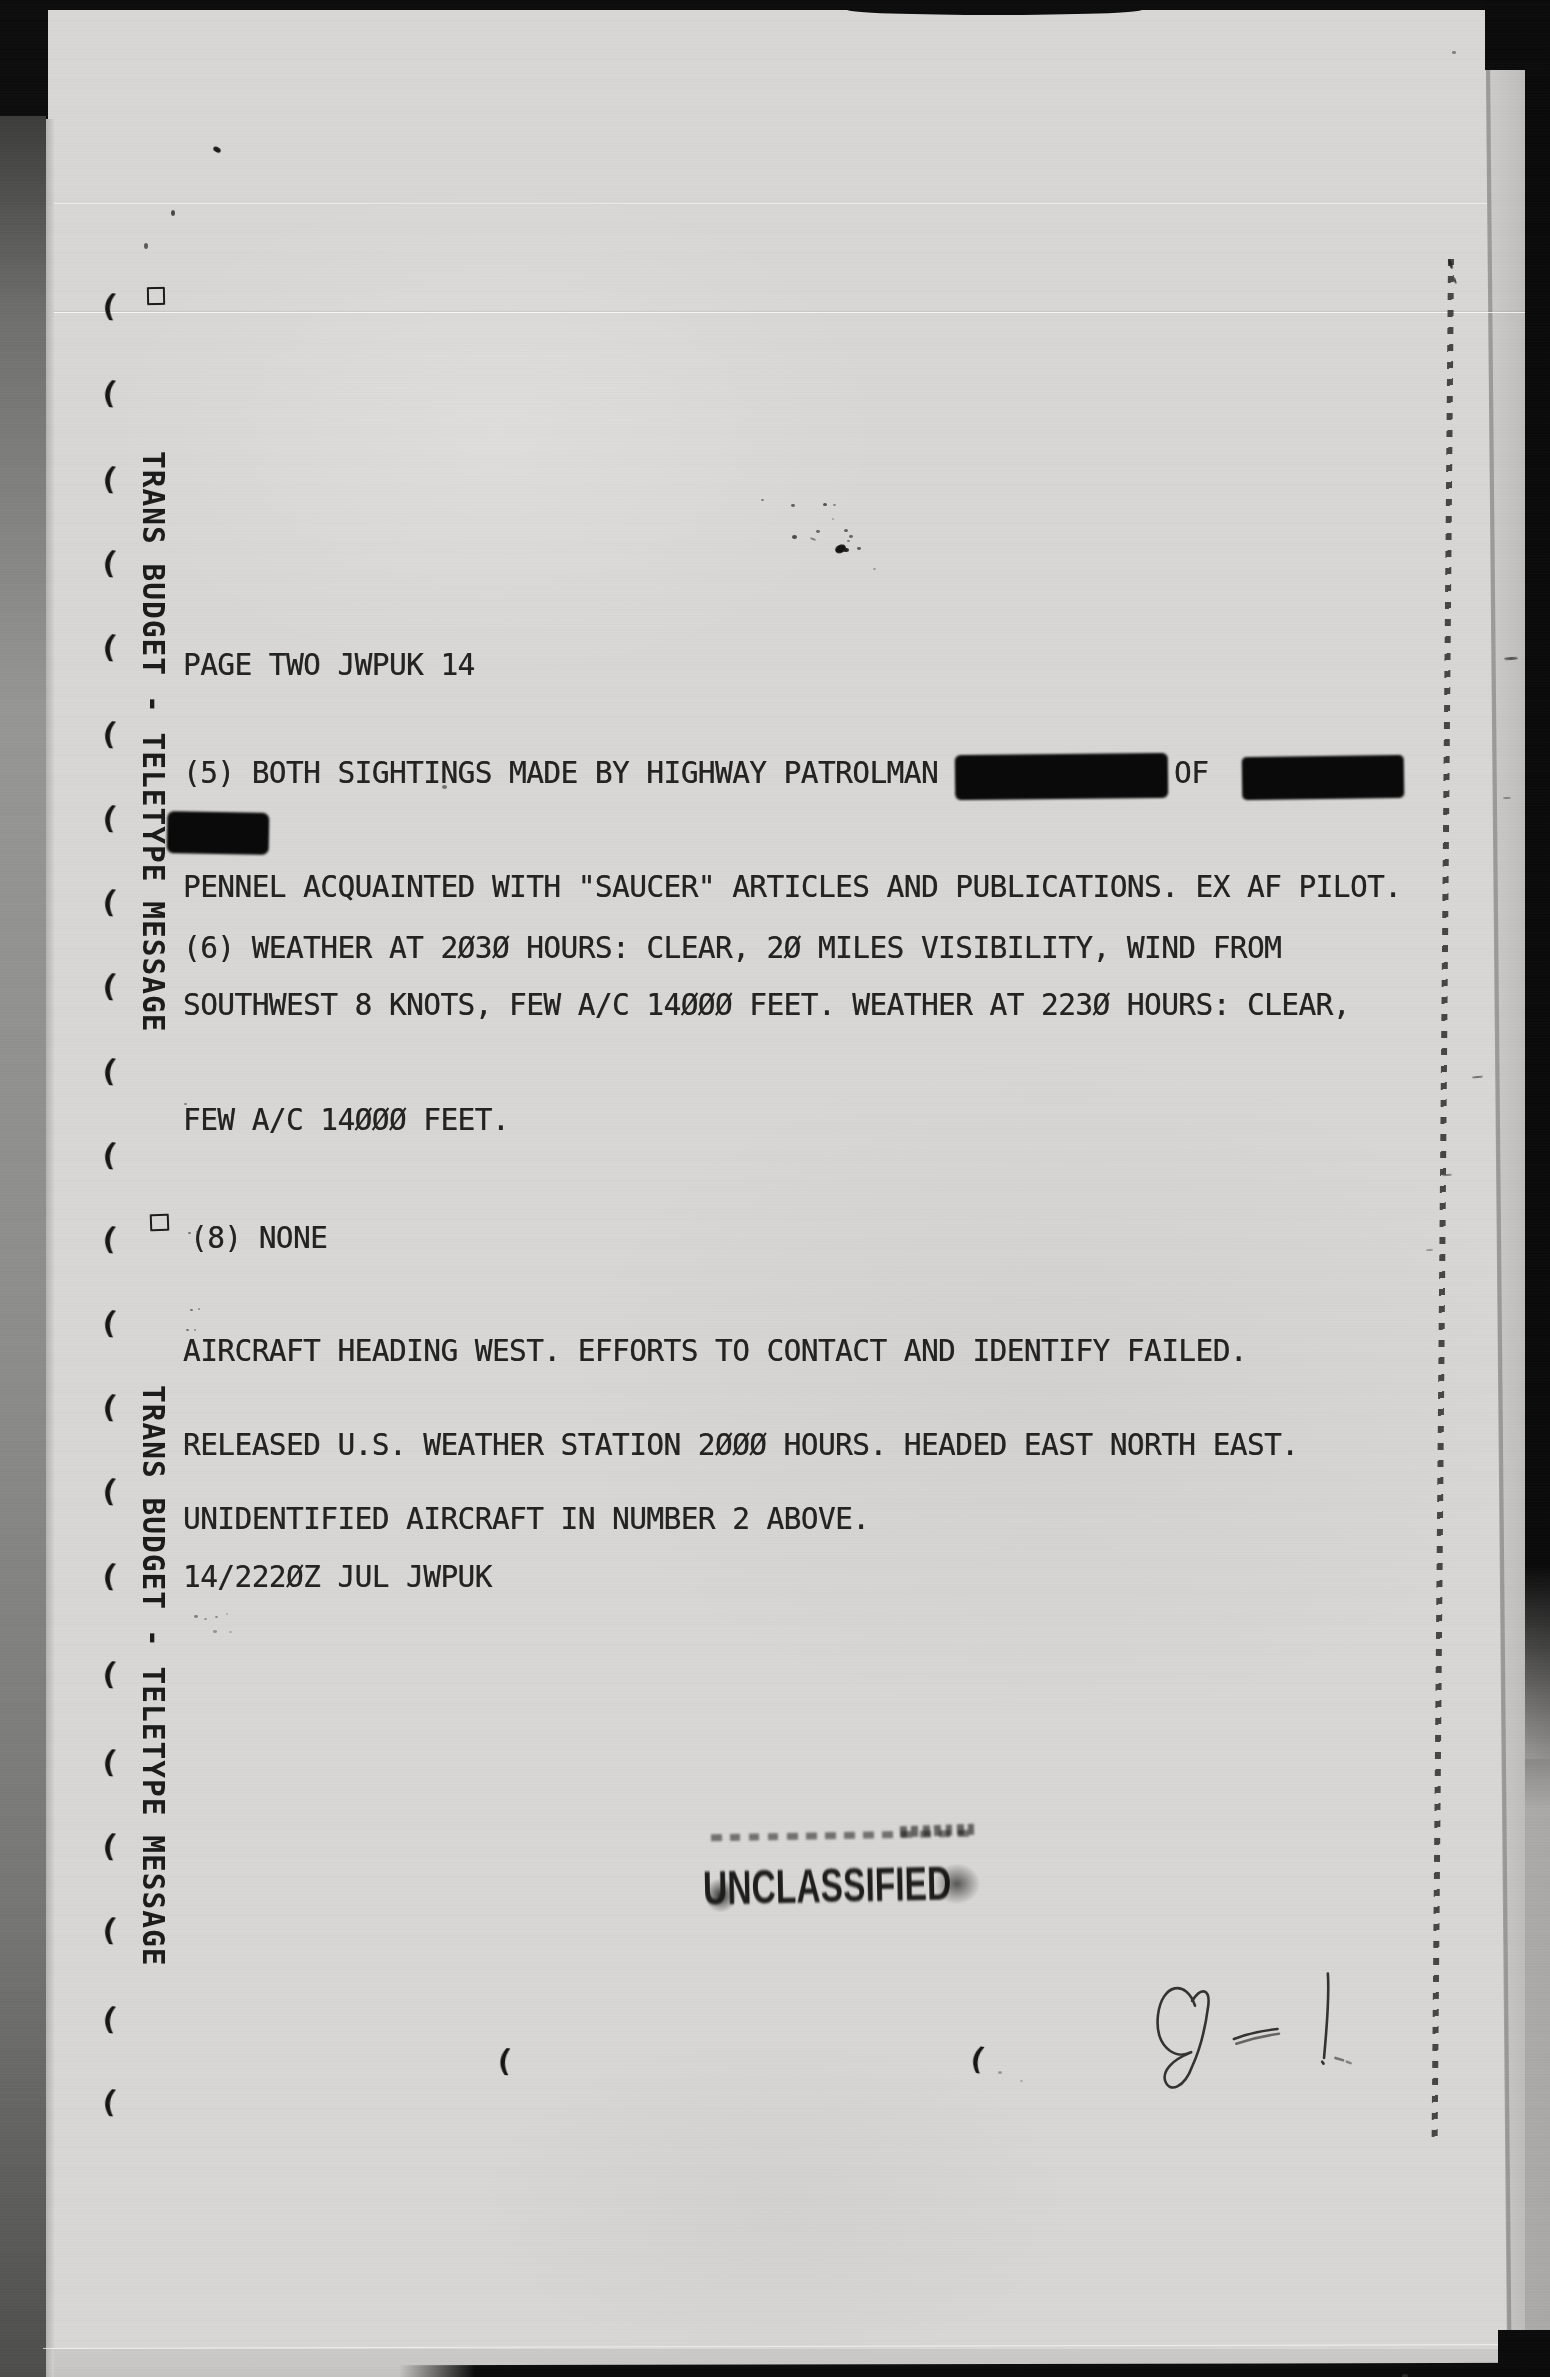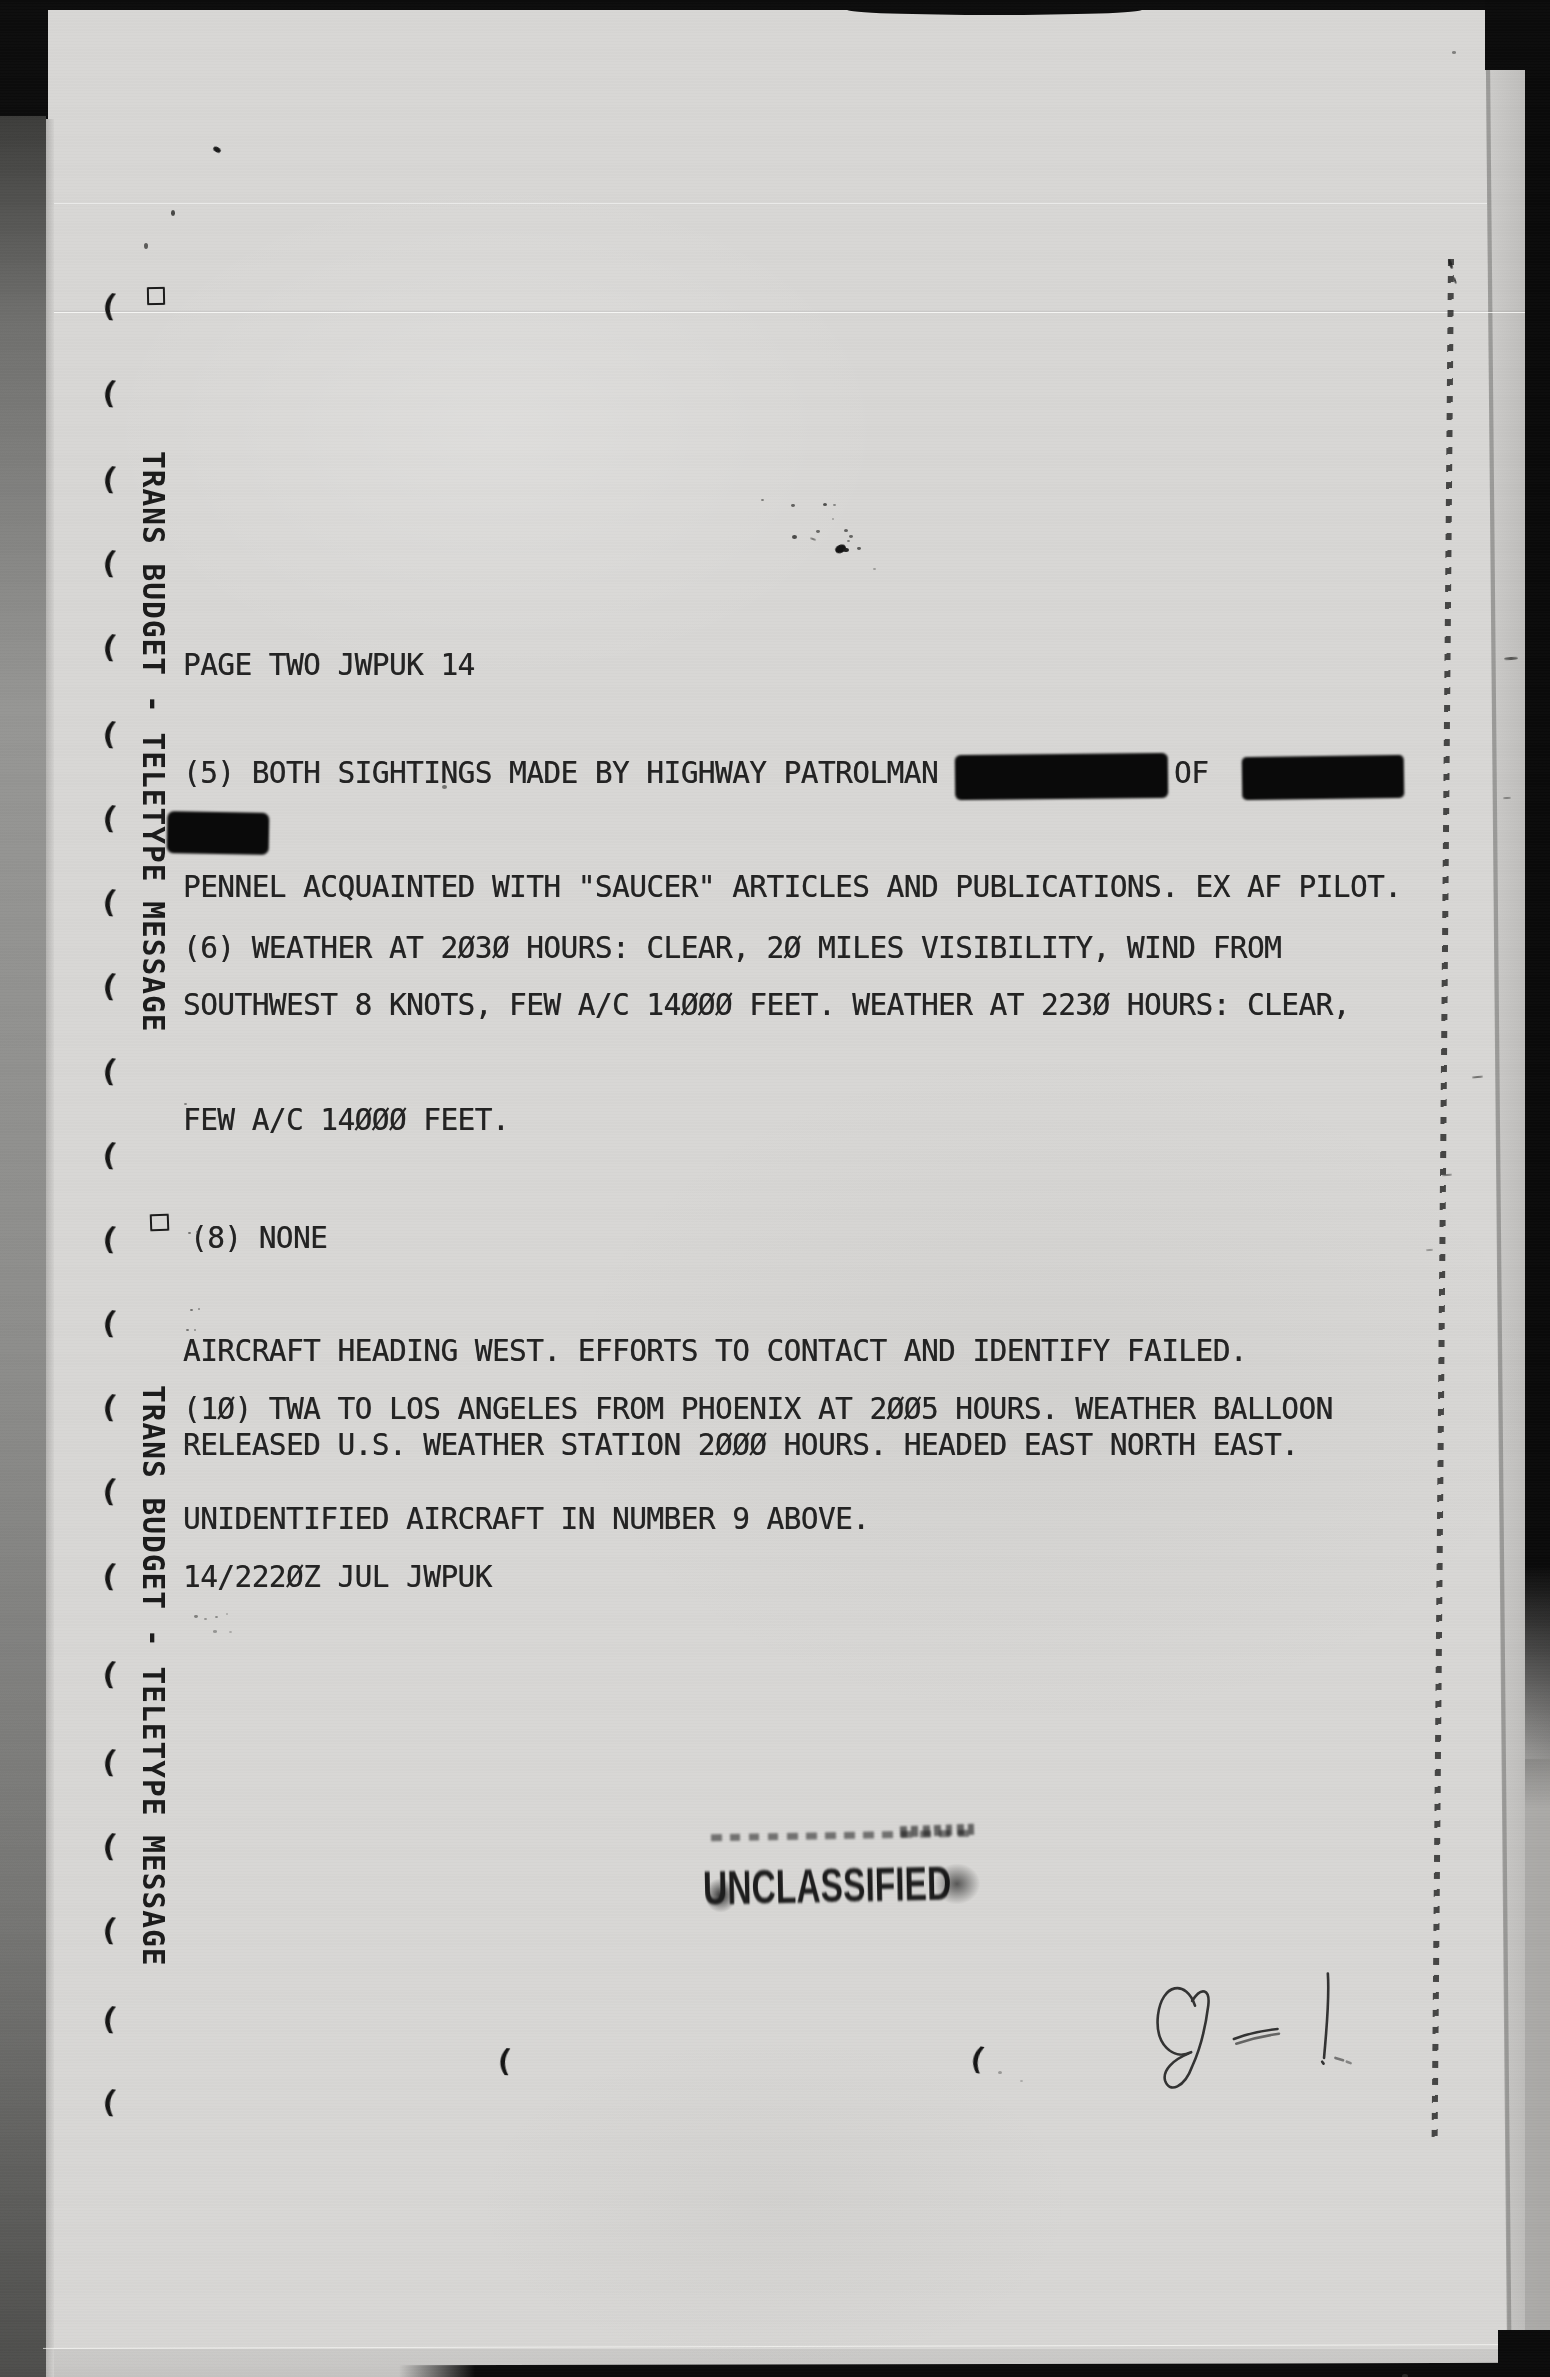"(1Ø) TWA TO LOS ANGELES" div.tl { html: <div>(1Ø) TWA TO LOS ANGELES FROM PHOENIX AT 2ØØ5 HOURS. WEATHER BALLOON</div> -> none }
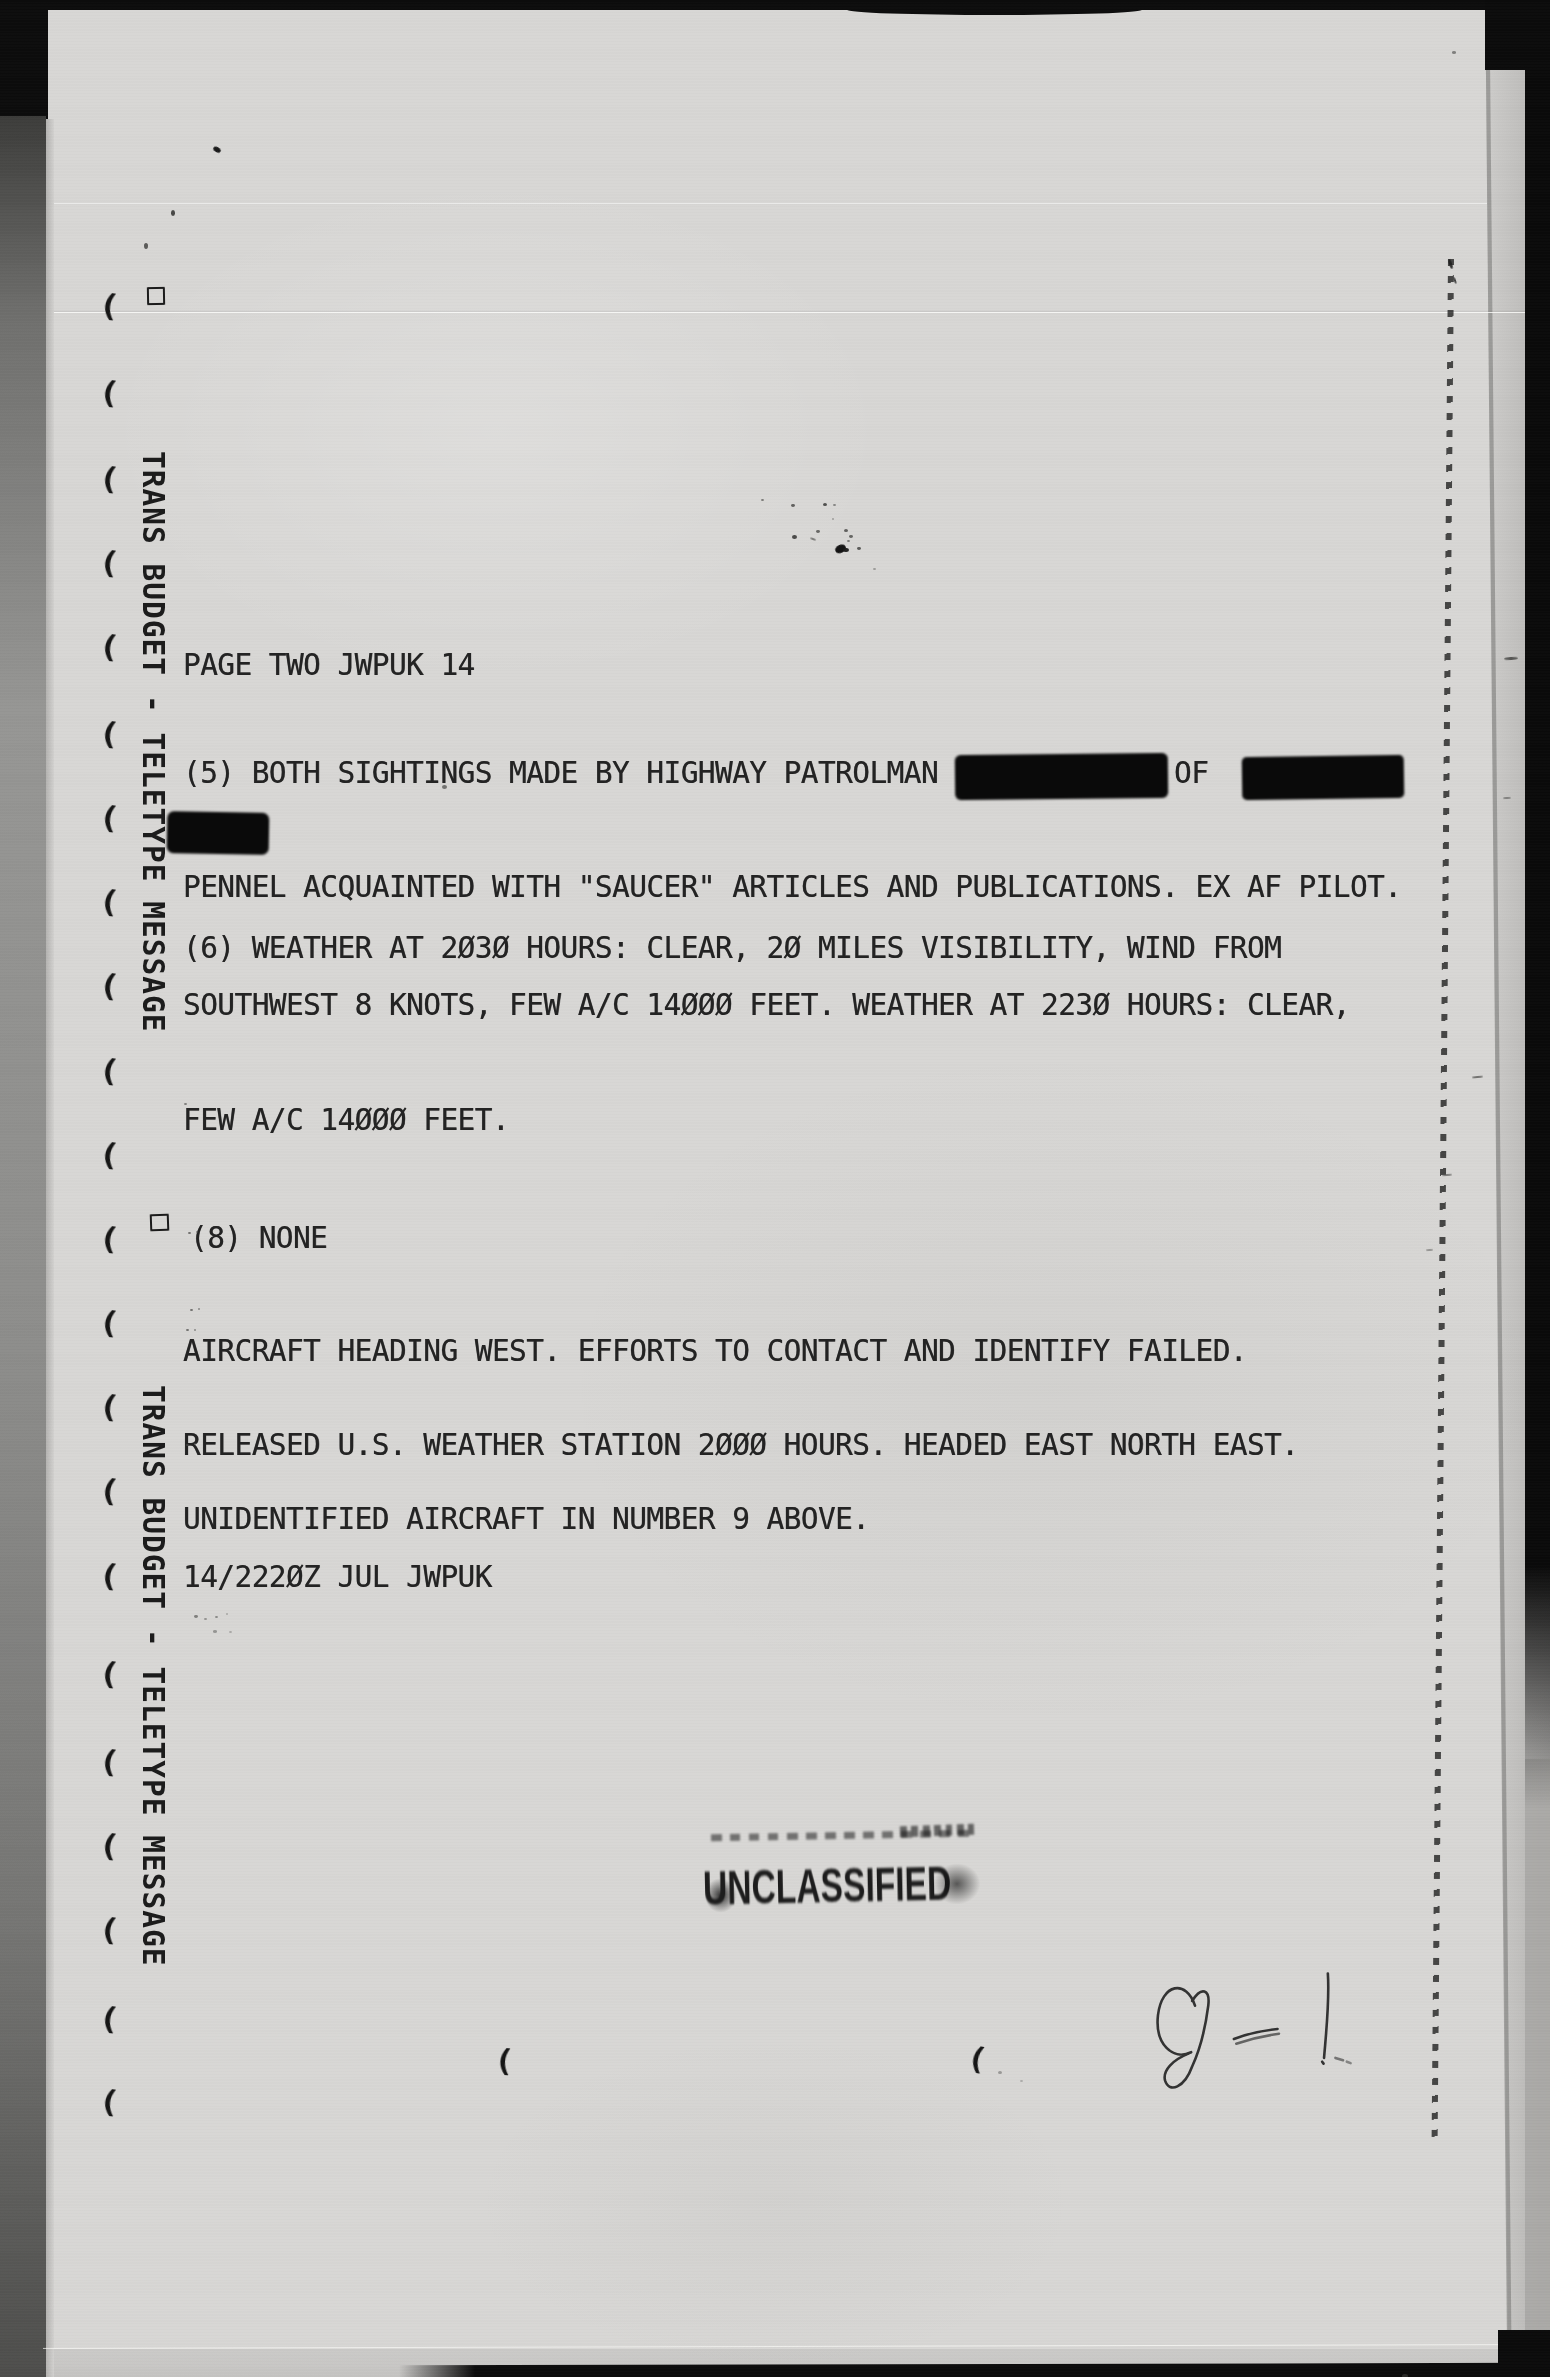"UNIDENTIFIED AIRCRAFT IN NUMBER 9" div.tl { text: 9 -> 2 }
